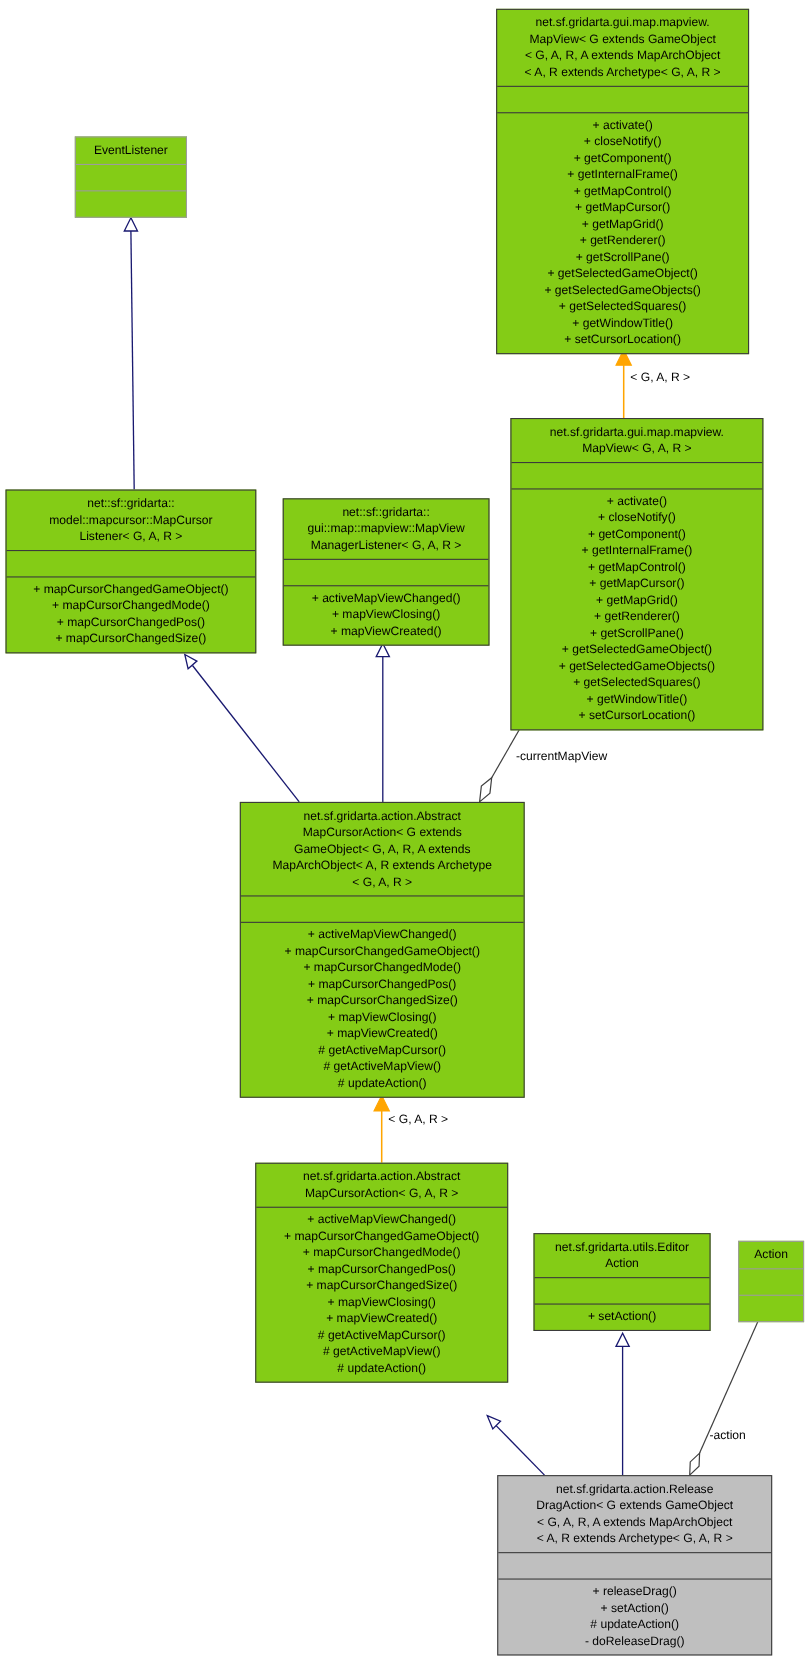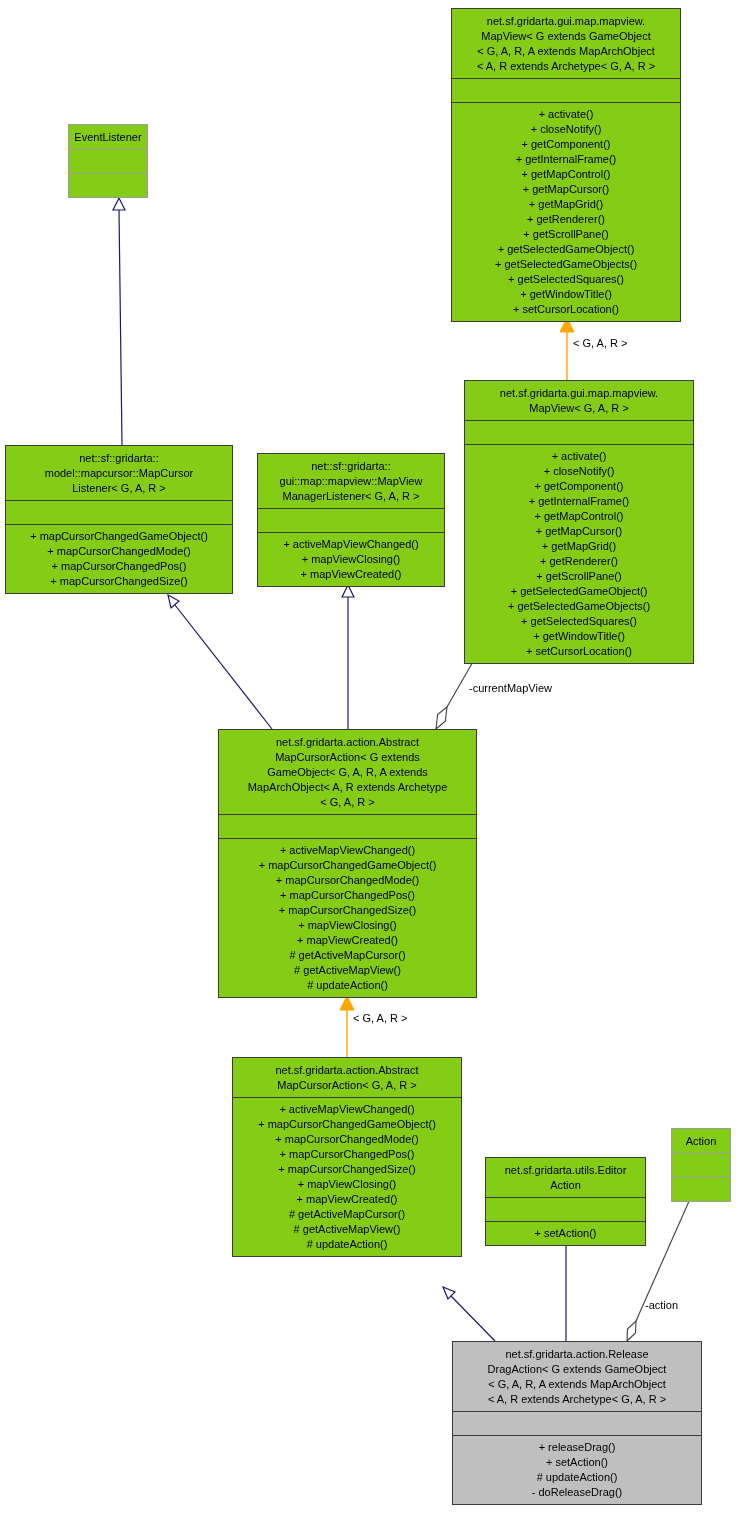"EventListener" div.uml-box { width: 80px -> 102px }
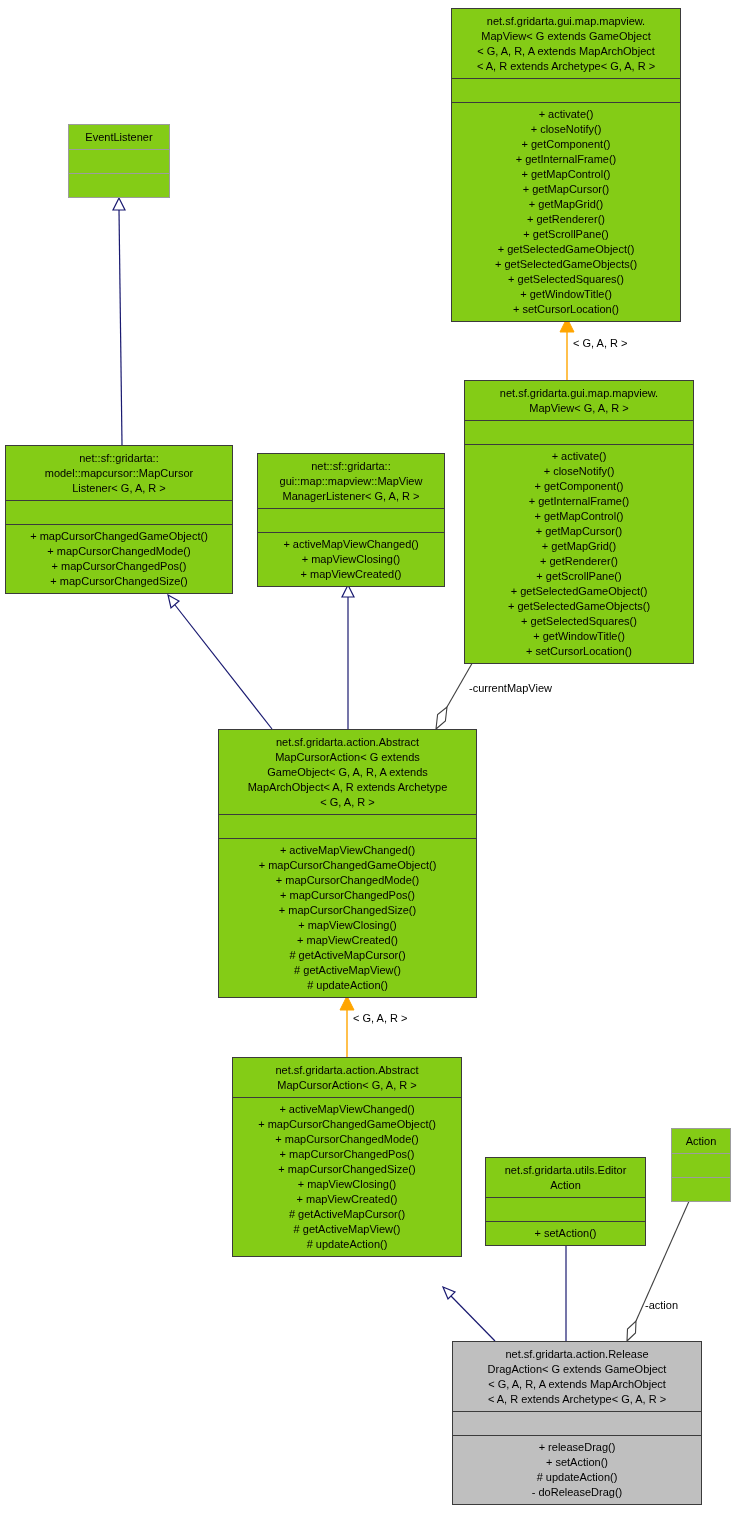"net.sf.gridarta.utils.Editor" div.uml-box { margin-top: 36px -> none }
